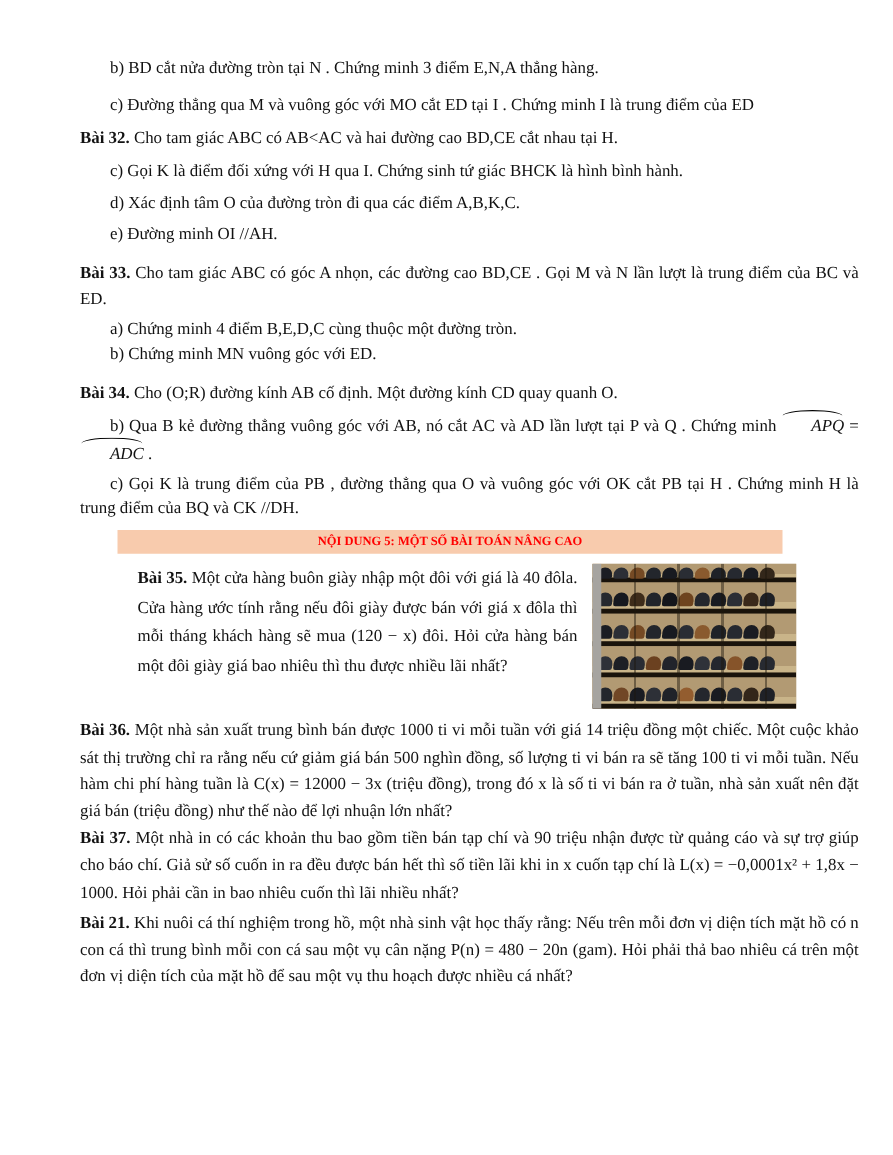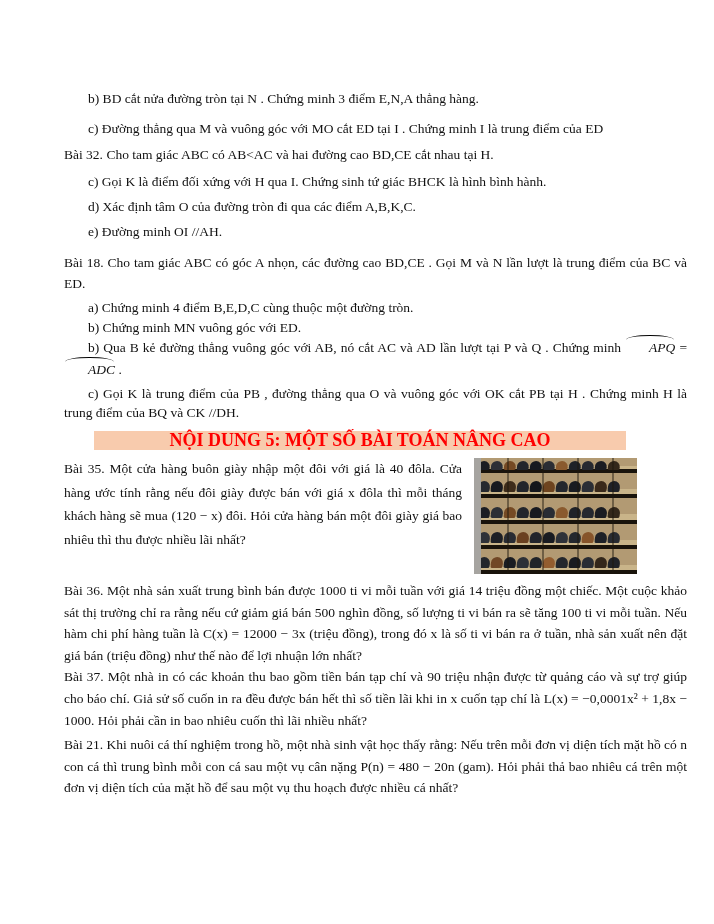"b) BD cắt nửa đường" .p31b { margin-top: 45px -> none }
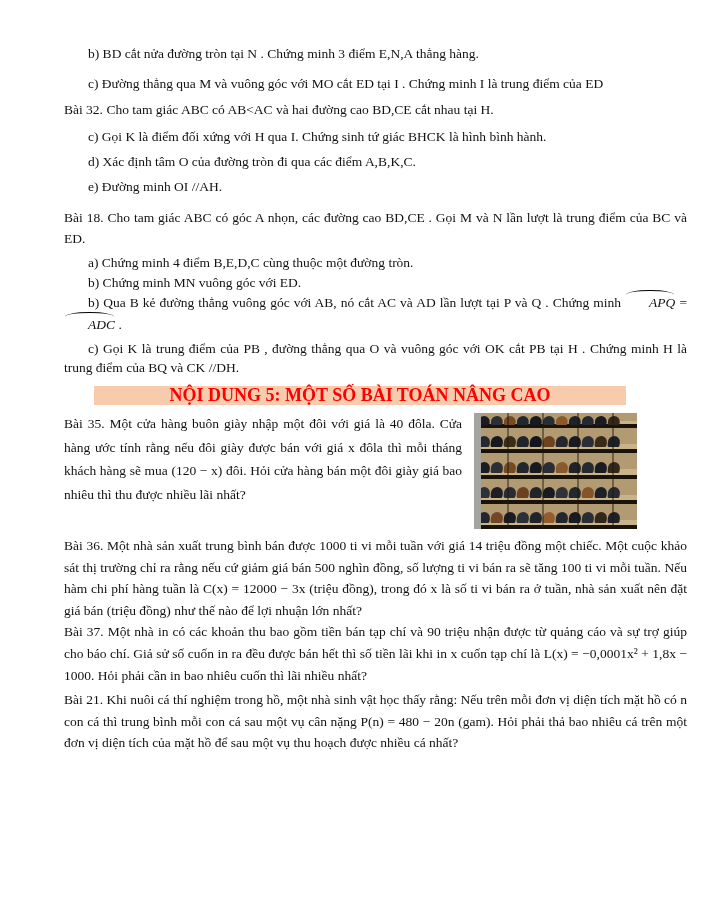"Bài 32." .blabel { font-weight: normal -> bold }
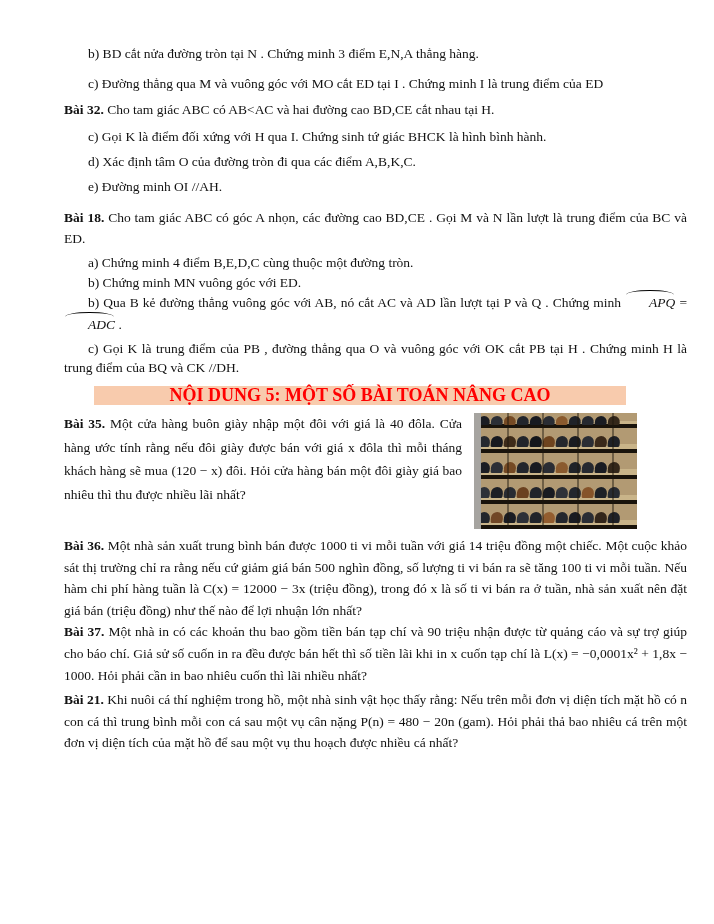"Bài 18." span.blabel { text: 18 -> 33 }
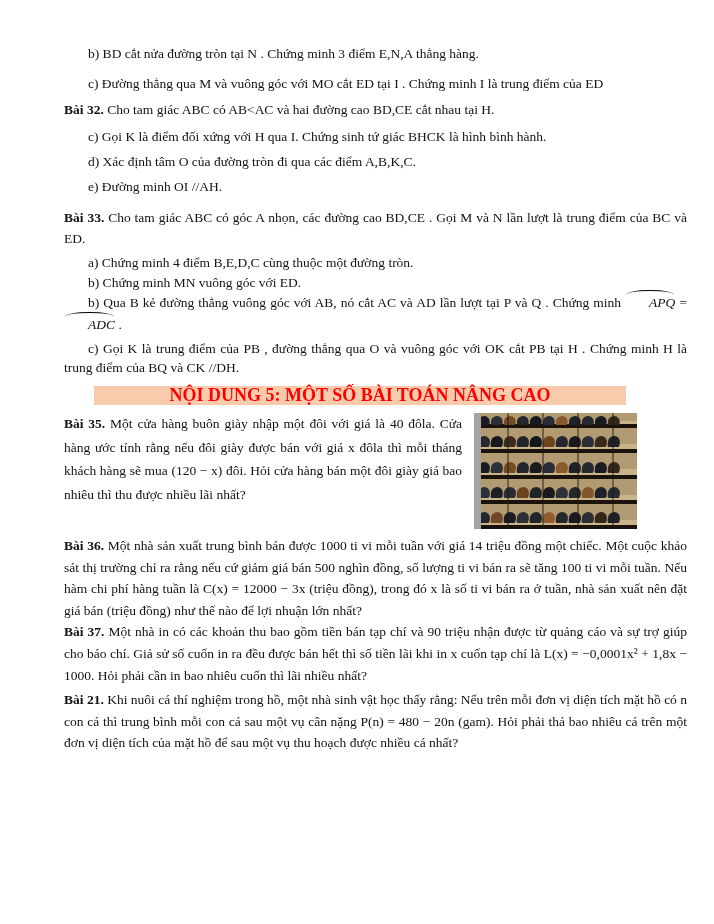"Bài 34. Cho (O;R) đường" p.b34i { html: none -> <p><span>Bài 34.</span> <span>Cho (O;R) đường kính AB cố định. Một đường kính CD quay quanh O.</span></p> }
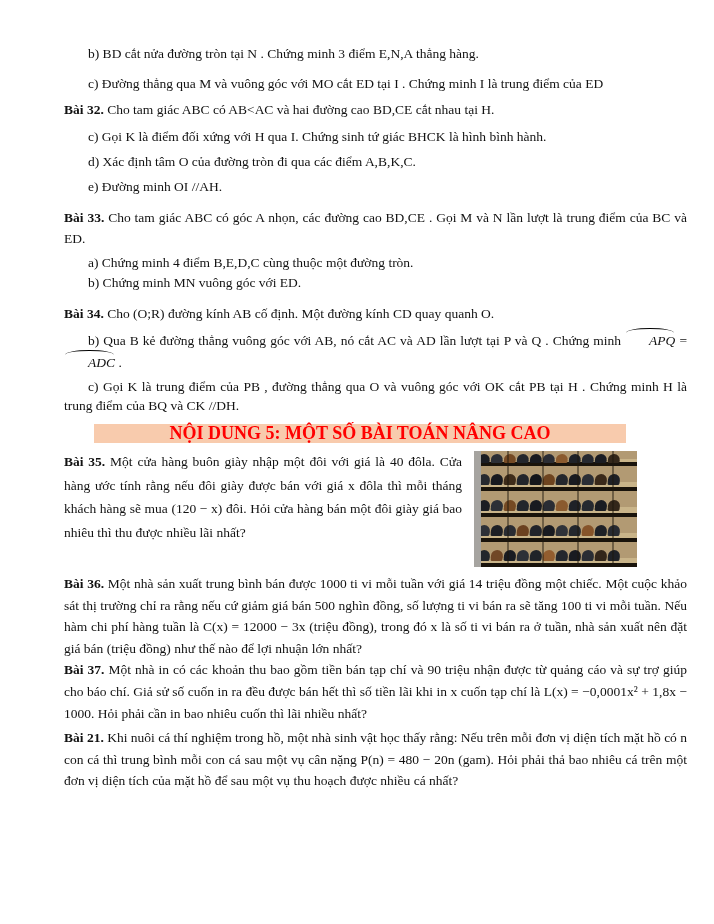"NỘI DUNG 5: MỘT SỐ" .band { font-size: 18px -> 10px }
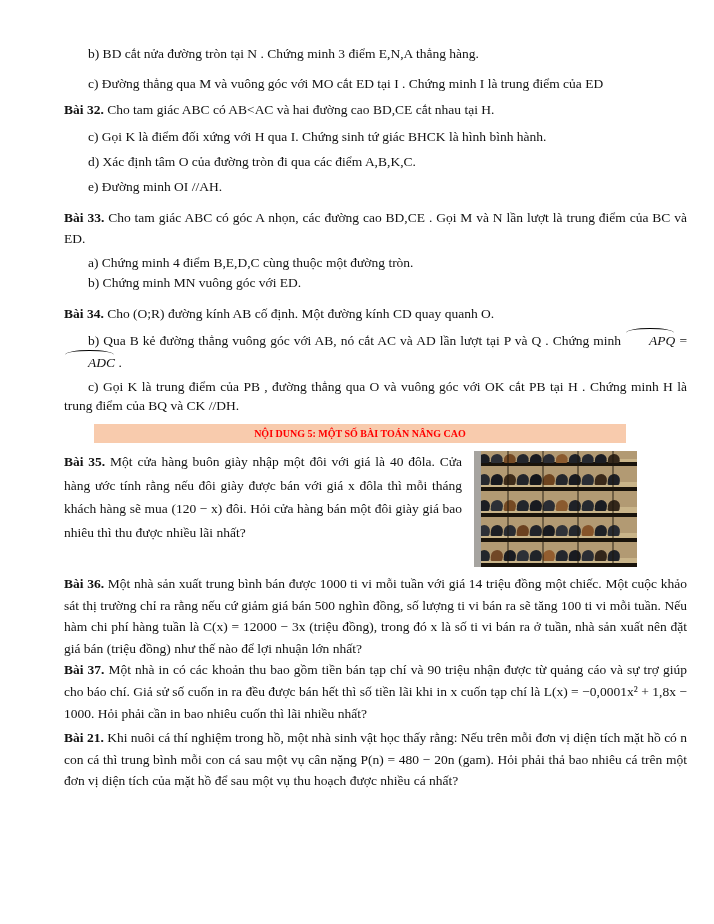"Bài 35. Một cửa hàng" .b35wrap { margin-left: none -> 46px }
